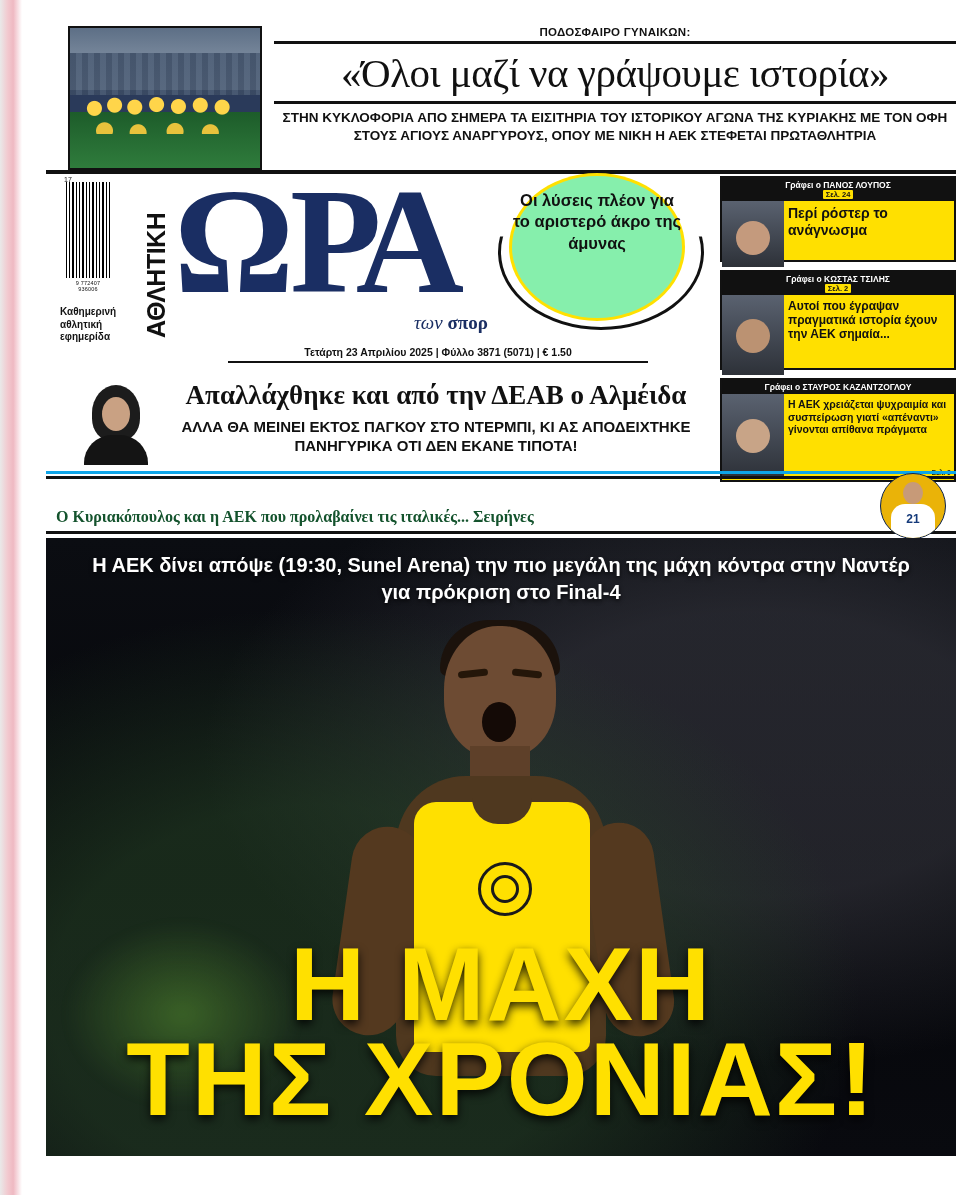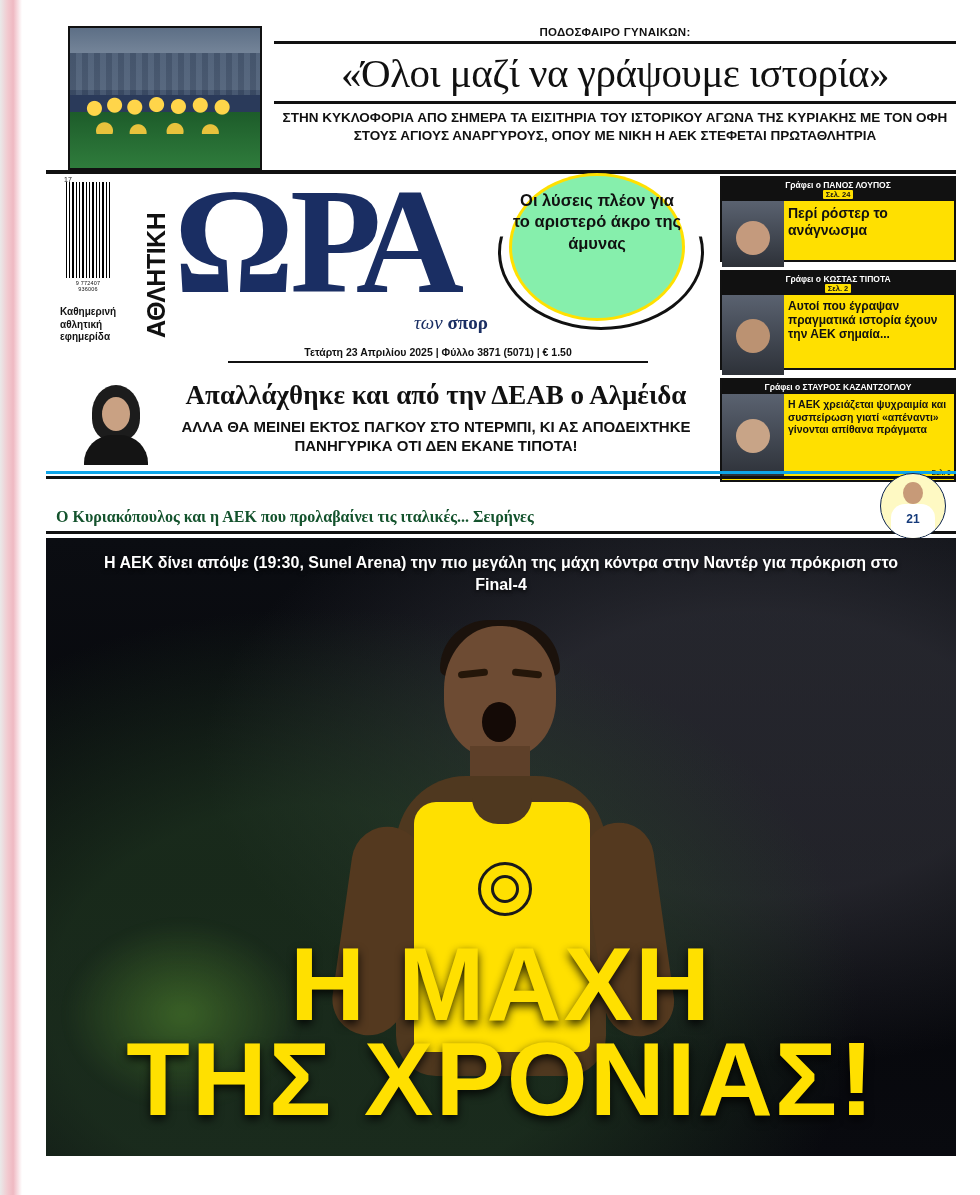"Γράφει ο ΚΩΣΤΑΣ ΤΙΠΟΤΑ" span { text: ΤΙΠΟΤΑ -> ΤΣΙΛΗΣ }
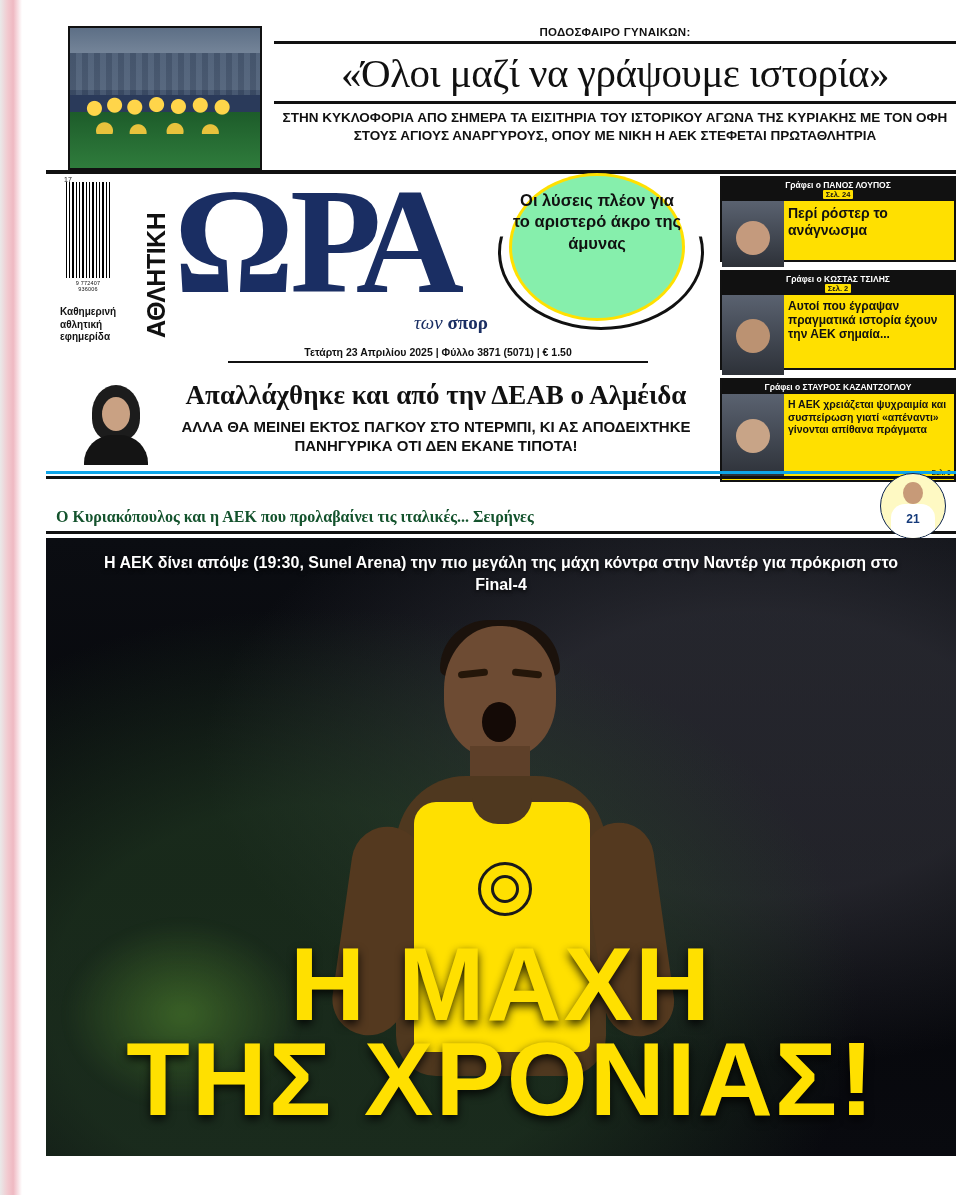"21" .kbar-avatar { background: #fef9c3 -> #eab308 }
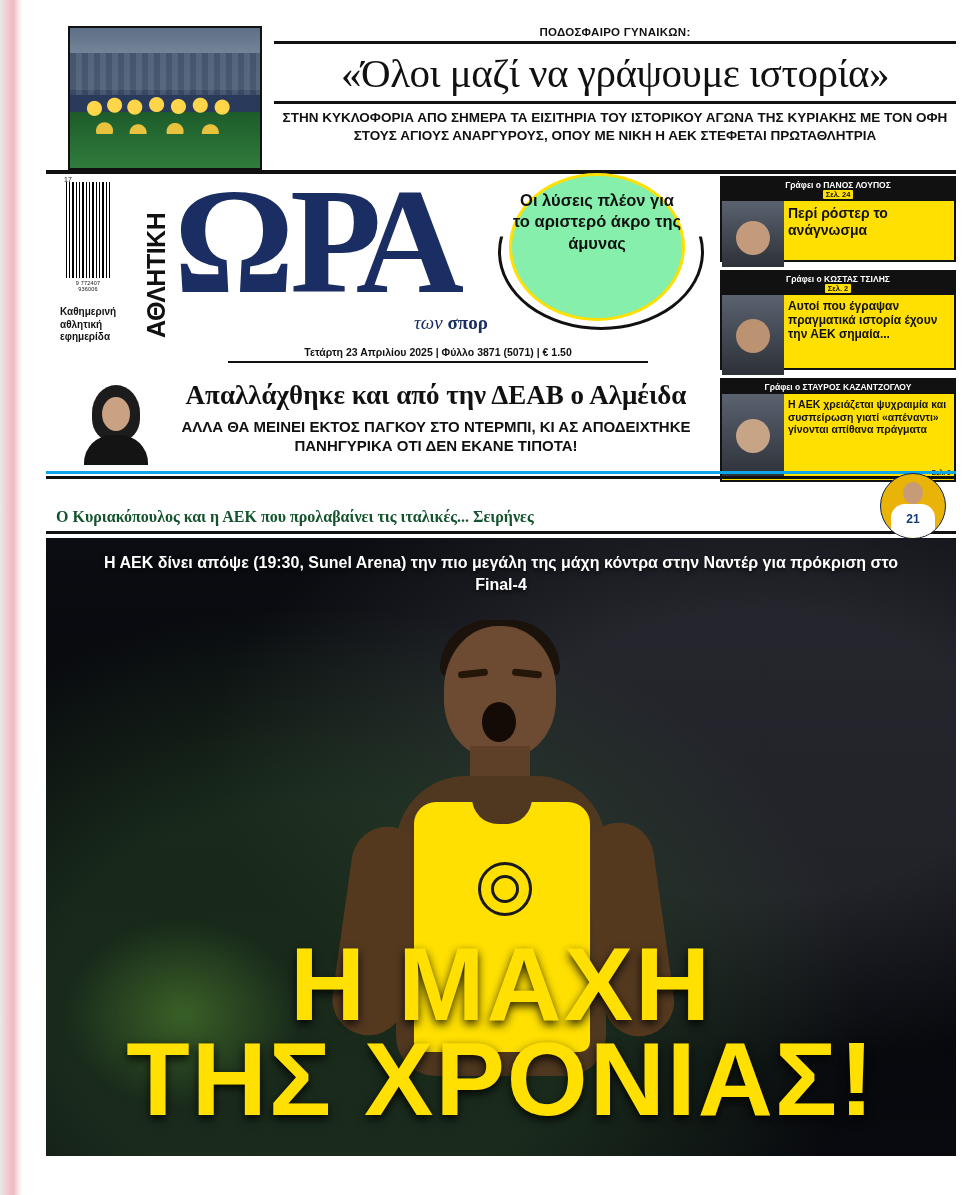"Η ΑΕΚ δίνει απόψε (19:30," .mb-top { font-size: 16px -> 20px }
